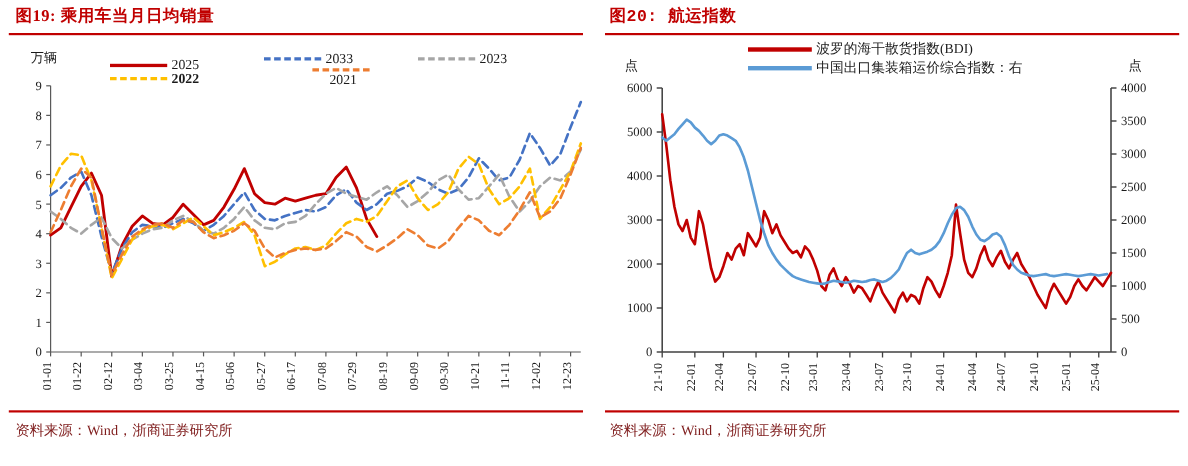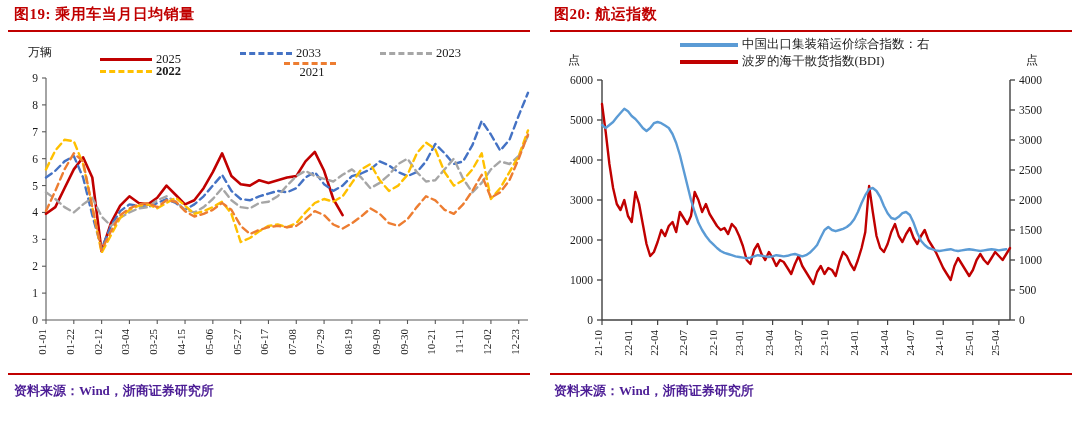"图20: 航运指数" .panel.right .fig-title { font-family: none -> Liberation Mono, monospace }
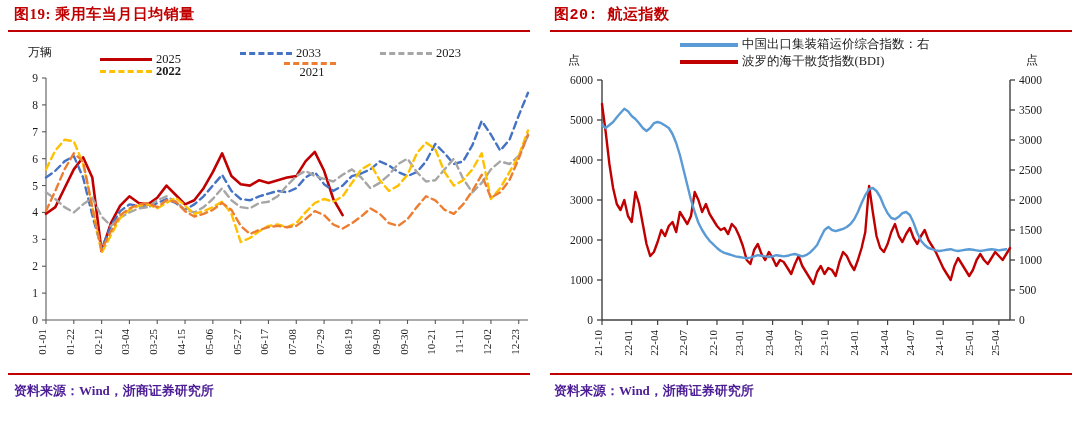"中国出口集装箱运价综合指数：右" div.legend-row { order: before "波罗的海干散货指数(BDI)" -> after "波罗的海干散货指数(BDI)" }
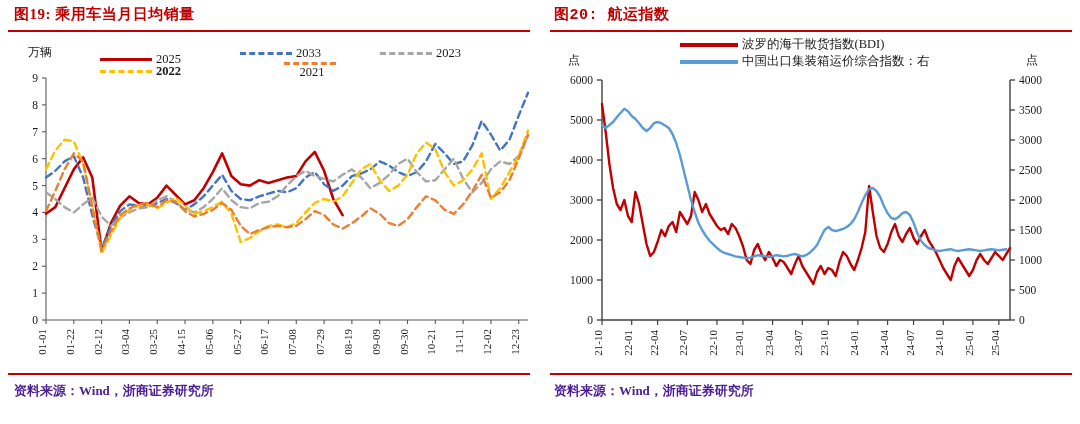"资料来源：Wind，浙商证券研究所" .source { color: #4c1d95 -> #7f1d1d; font-weight: bold -> none }
